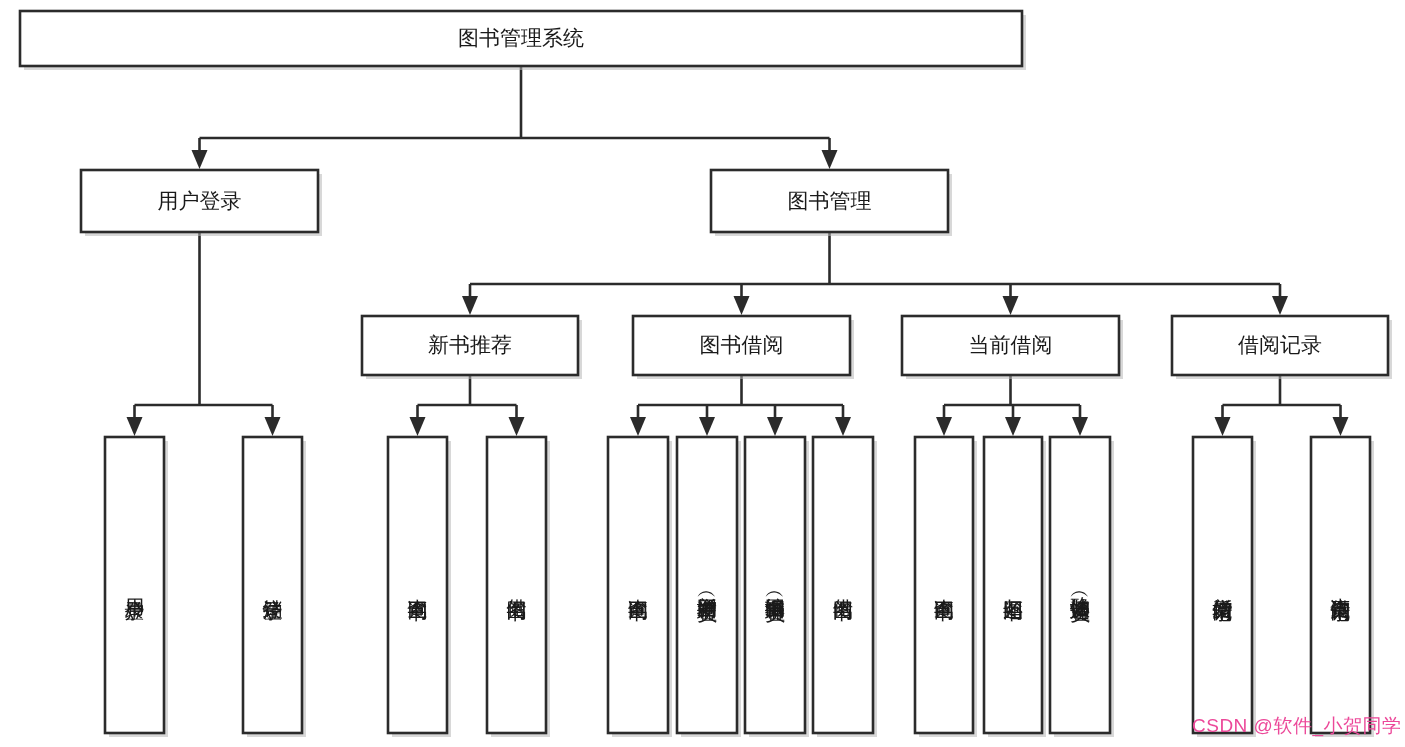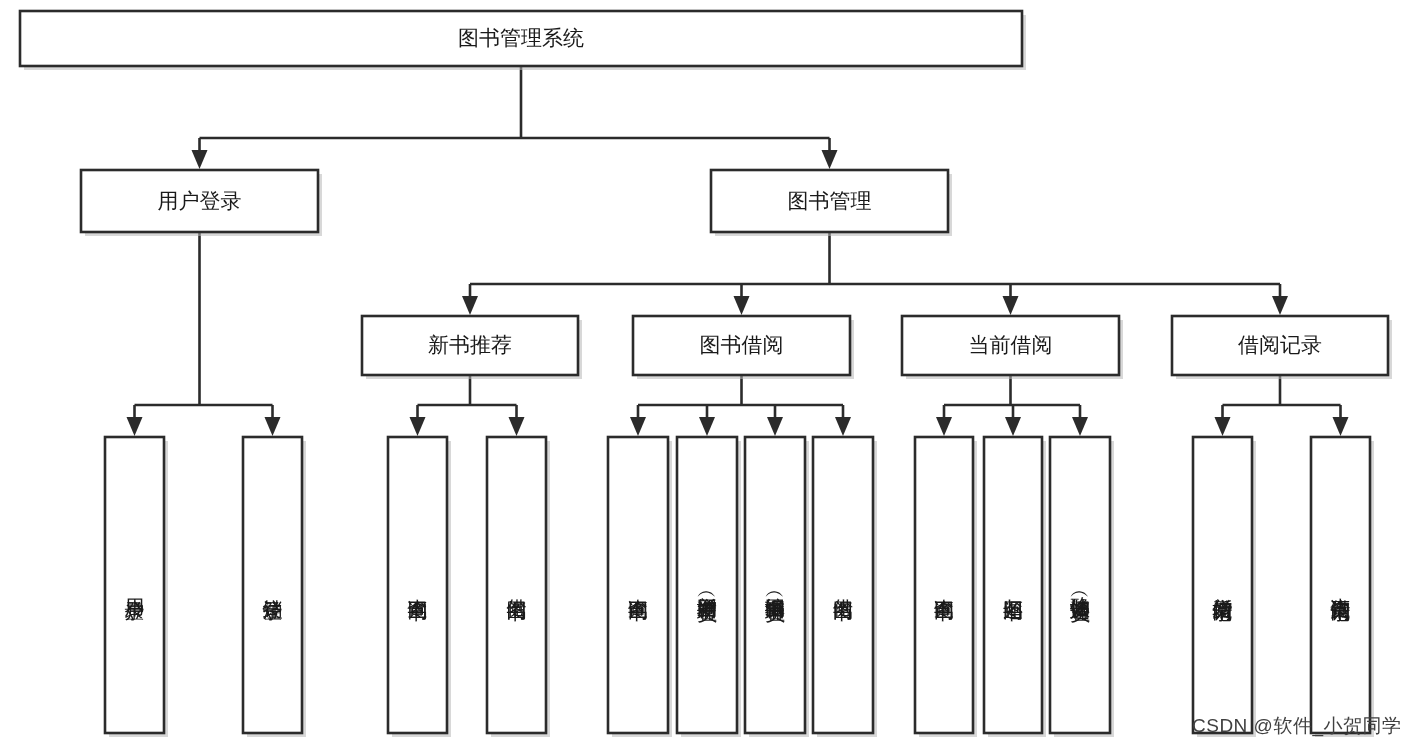"CSDN @软件_小贺同学" .watermark { color: #404040 -> #ec4899 }
